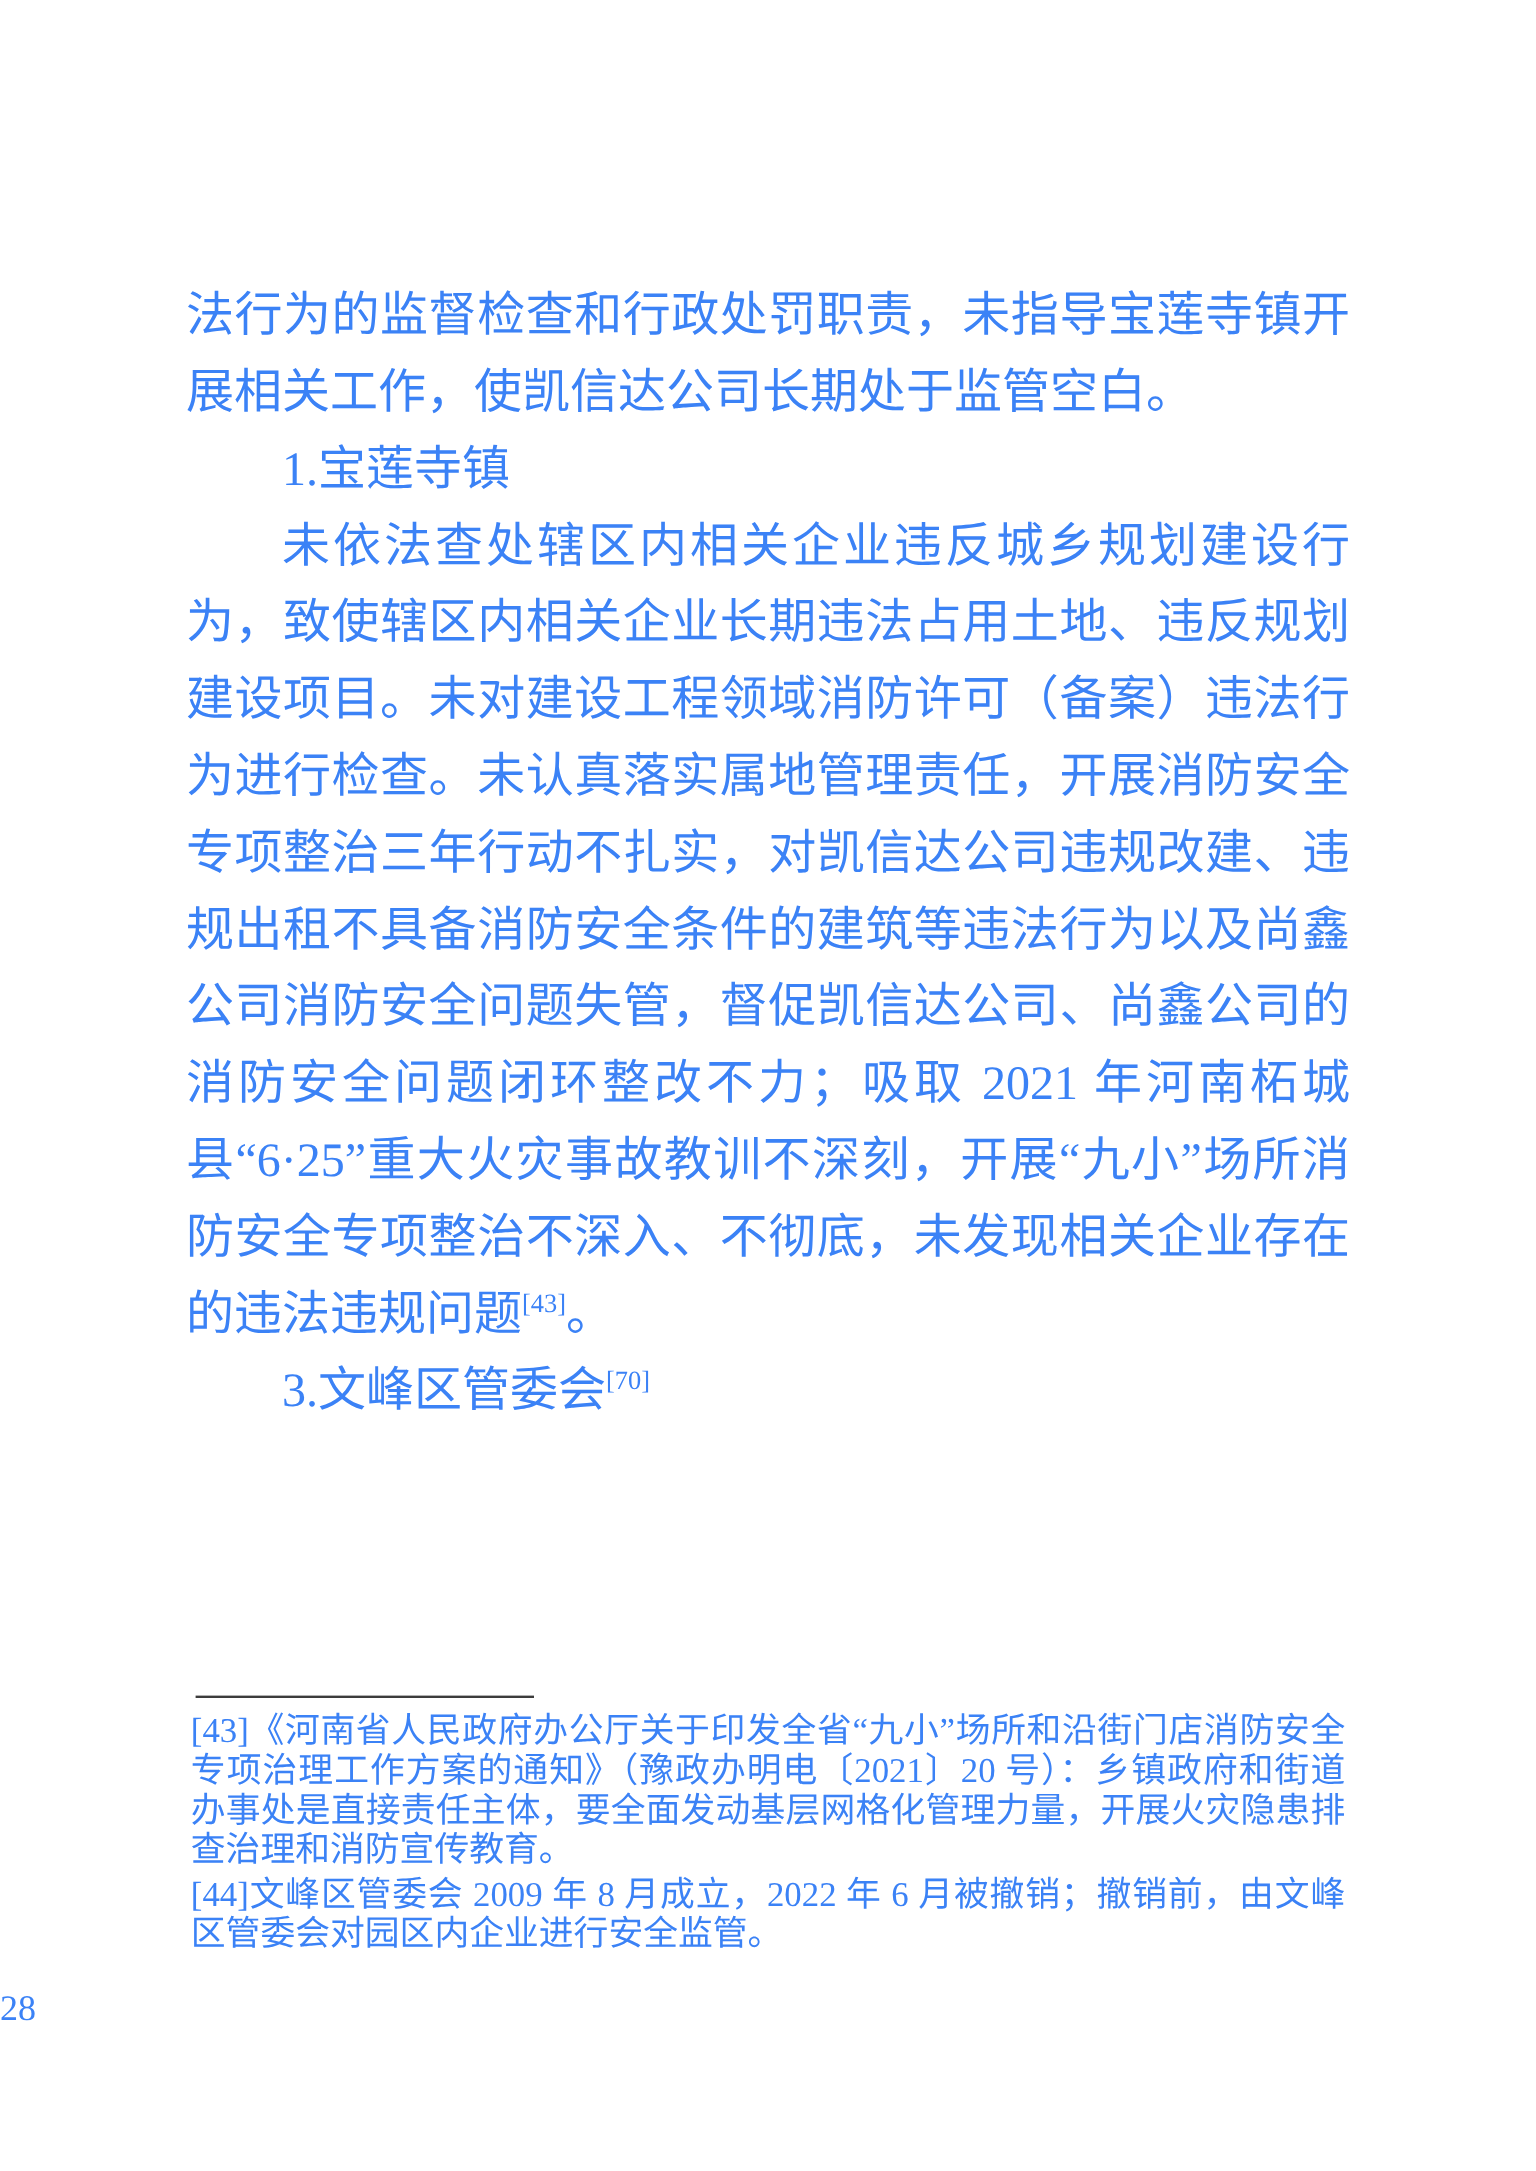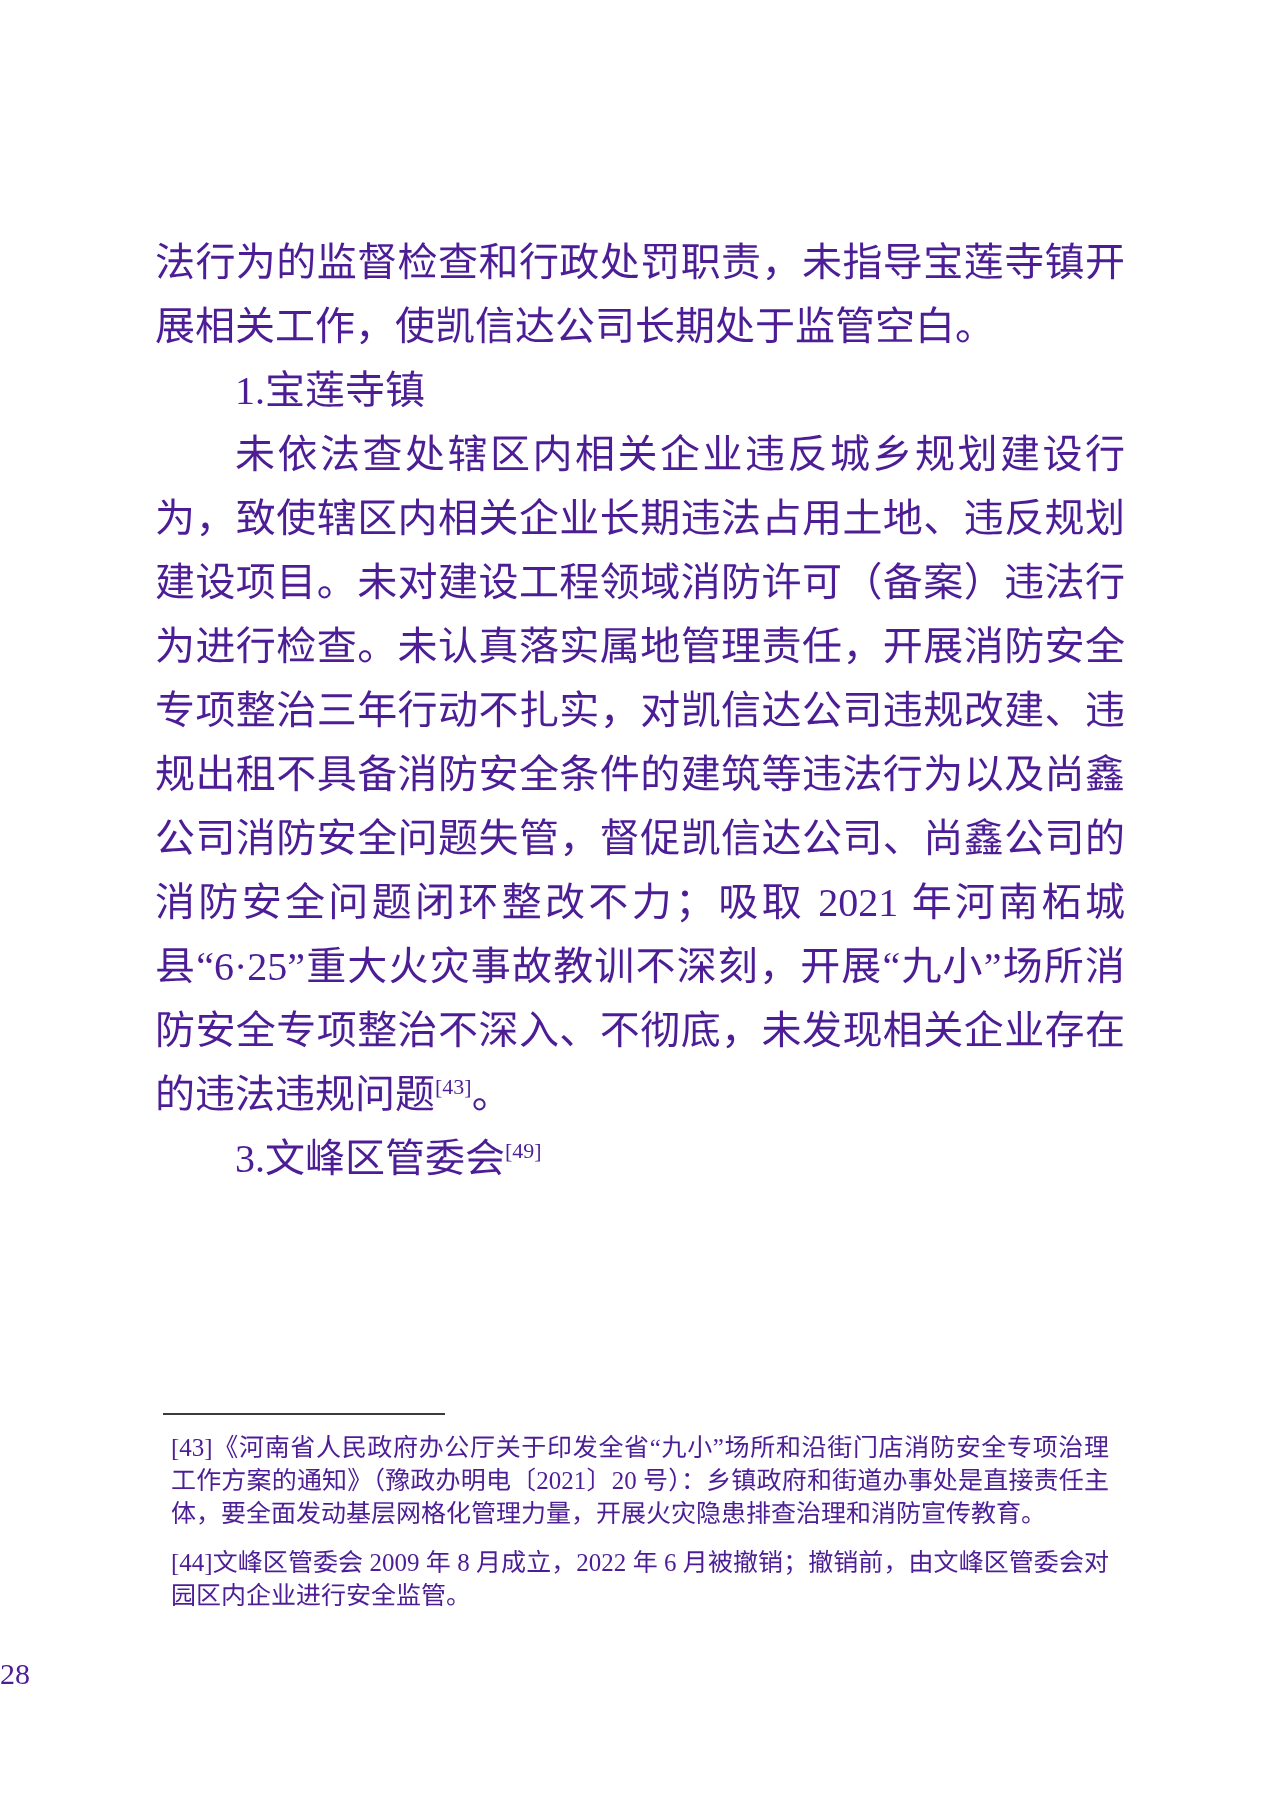"法行为的监督检查和行政处罚职责，未指导宝莲寺镇开展相关工作，使凯信达公司长期处于" .page { color: #4c1d95 -> #3b82f6 }
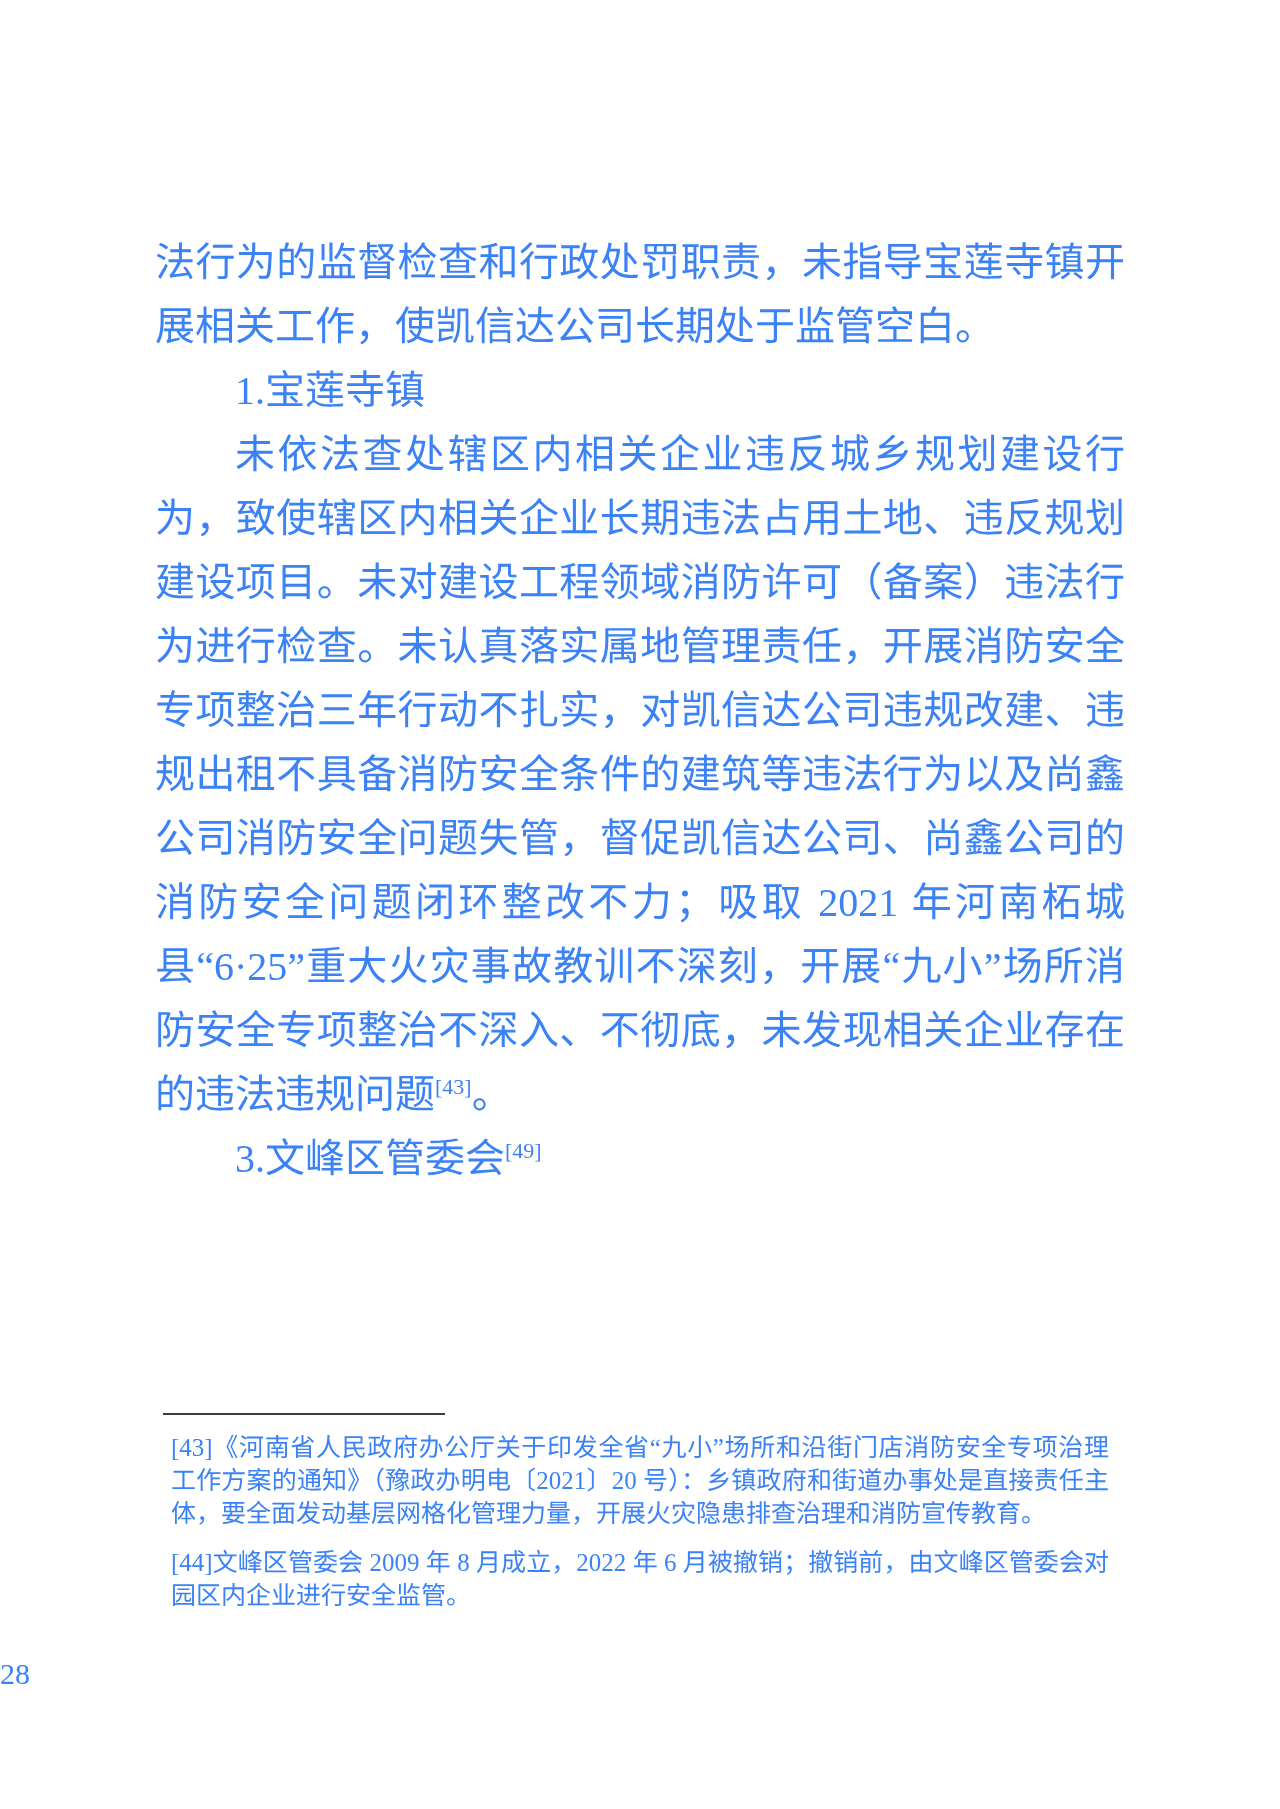"[49]" sup { text: 49 -> 70 }
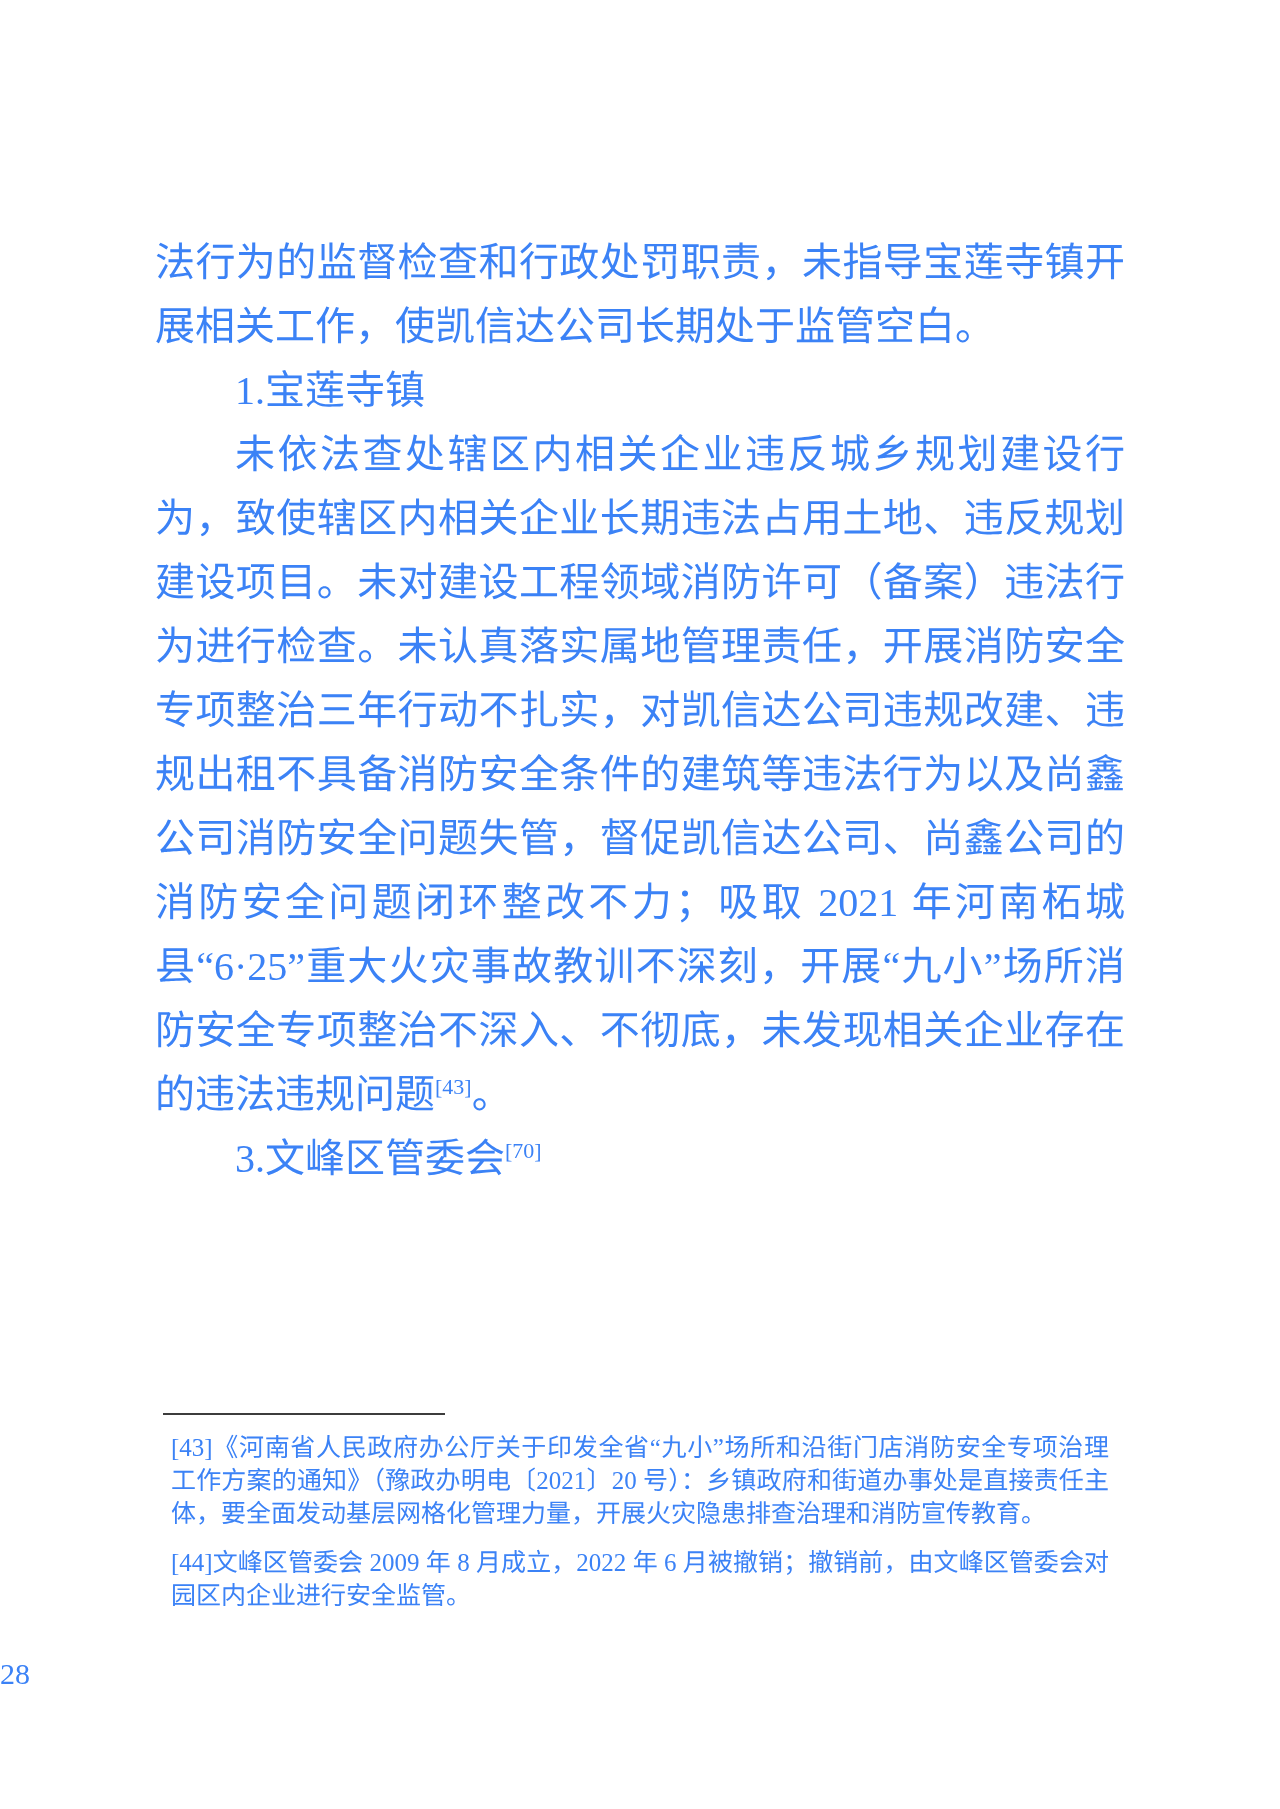"[43]《河南省人民政府办公厅关于印发全省“九小”场所和沿街门店消防安全专项治理" .fn { font-size: 25px -> 29px; margin: 16px -> 4px }
